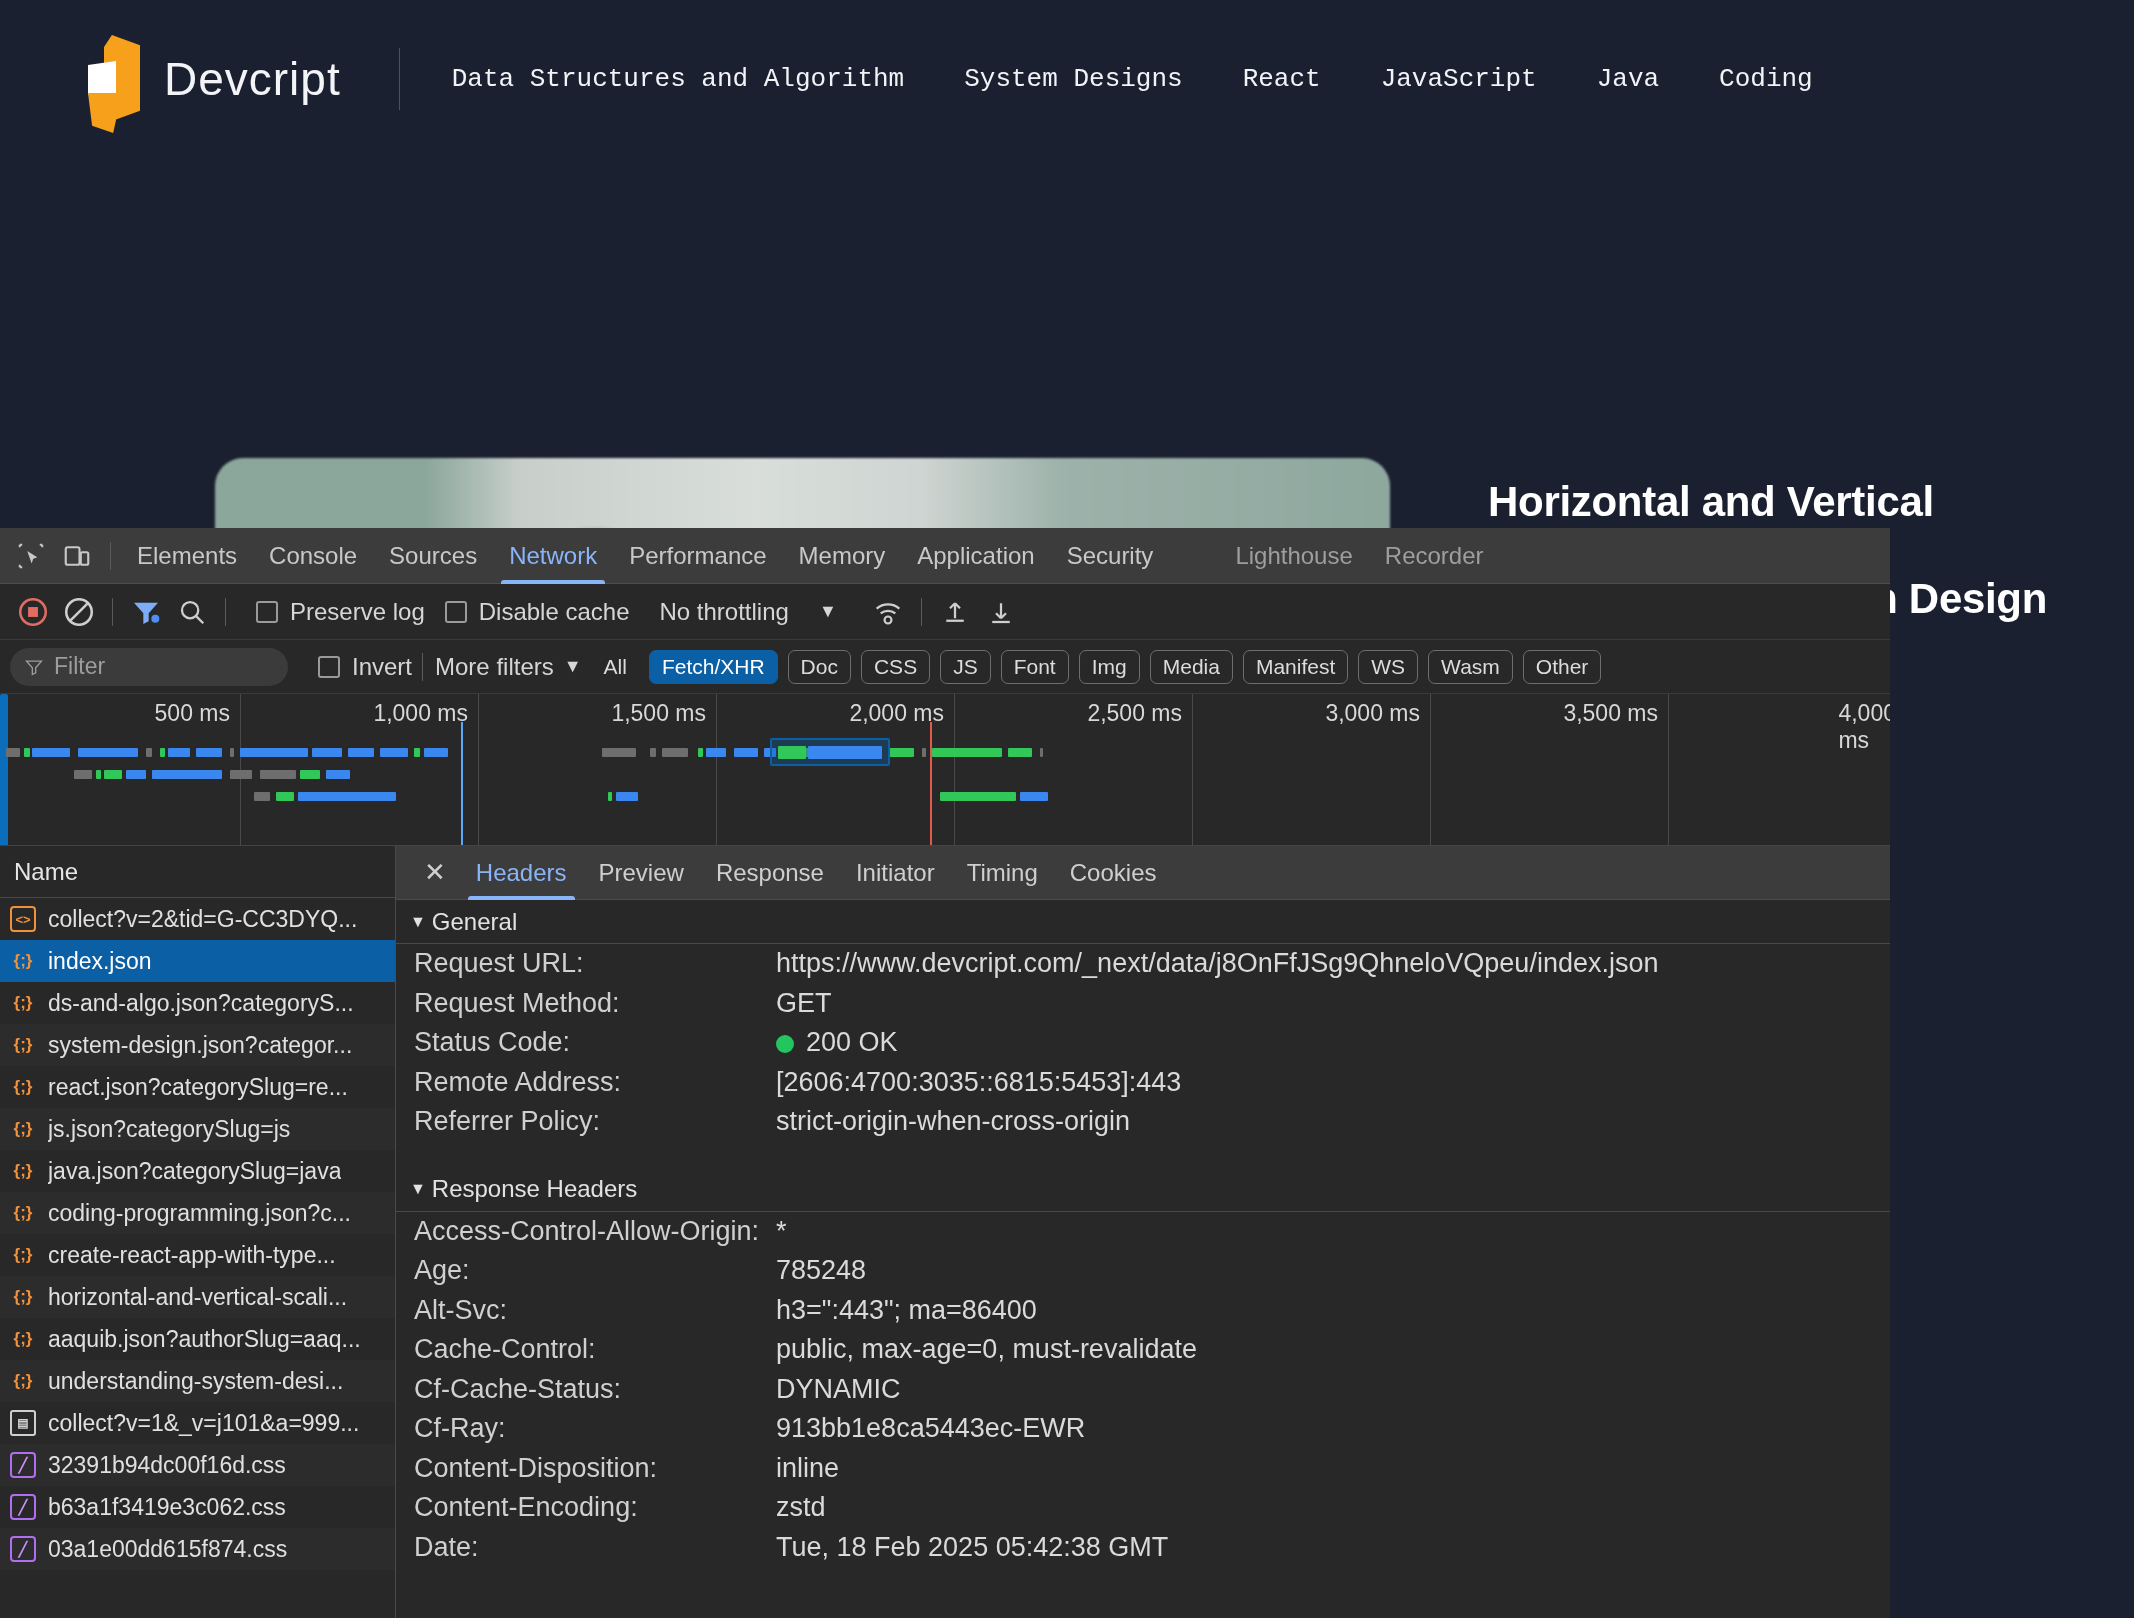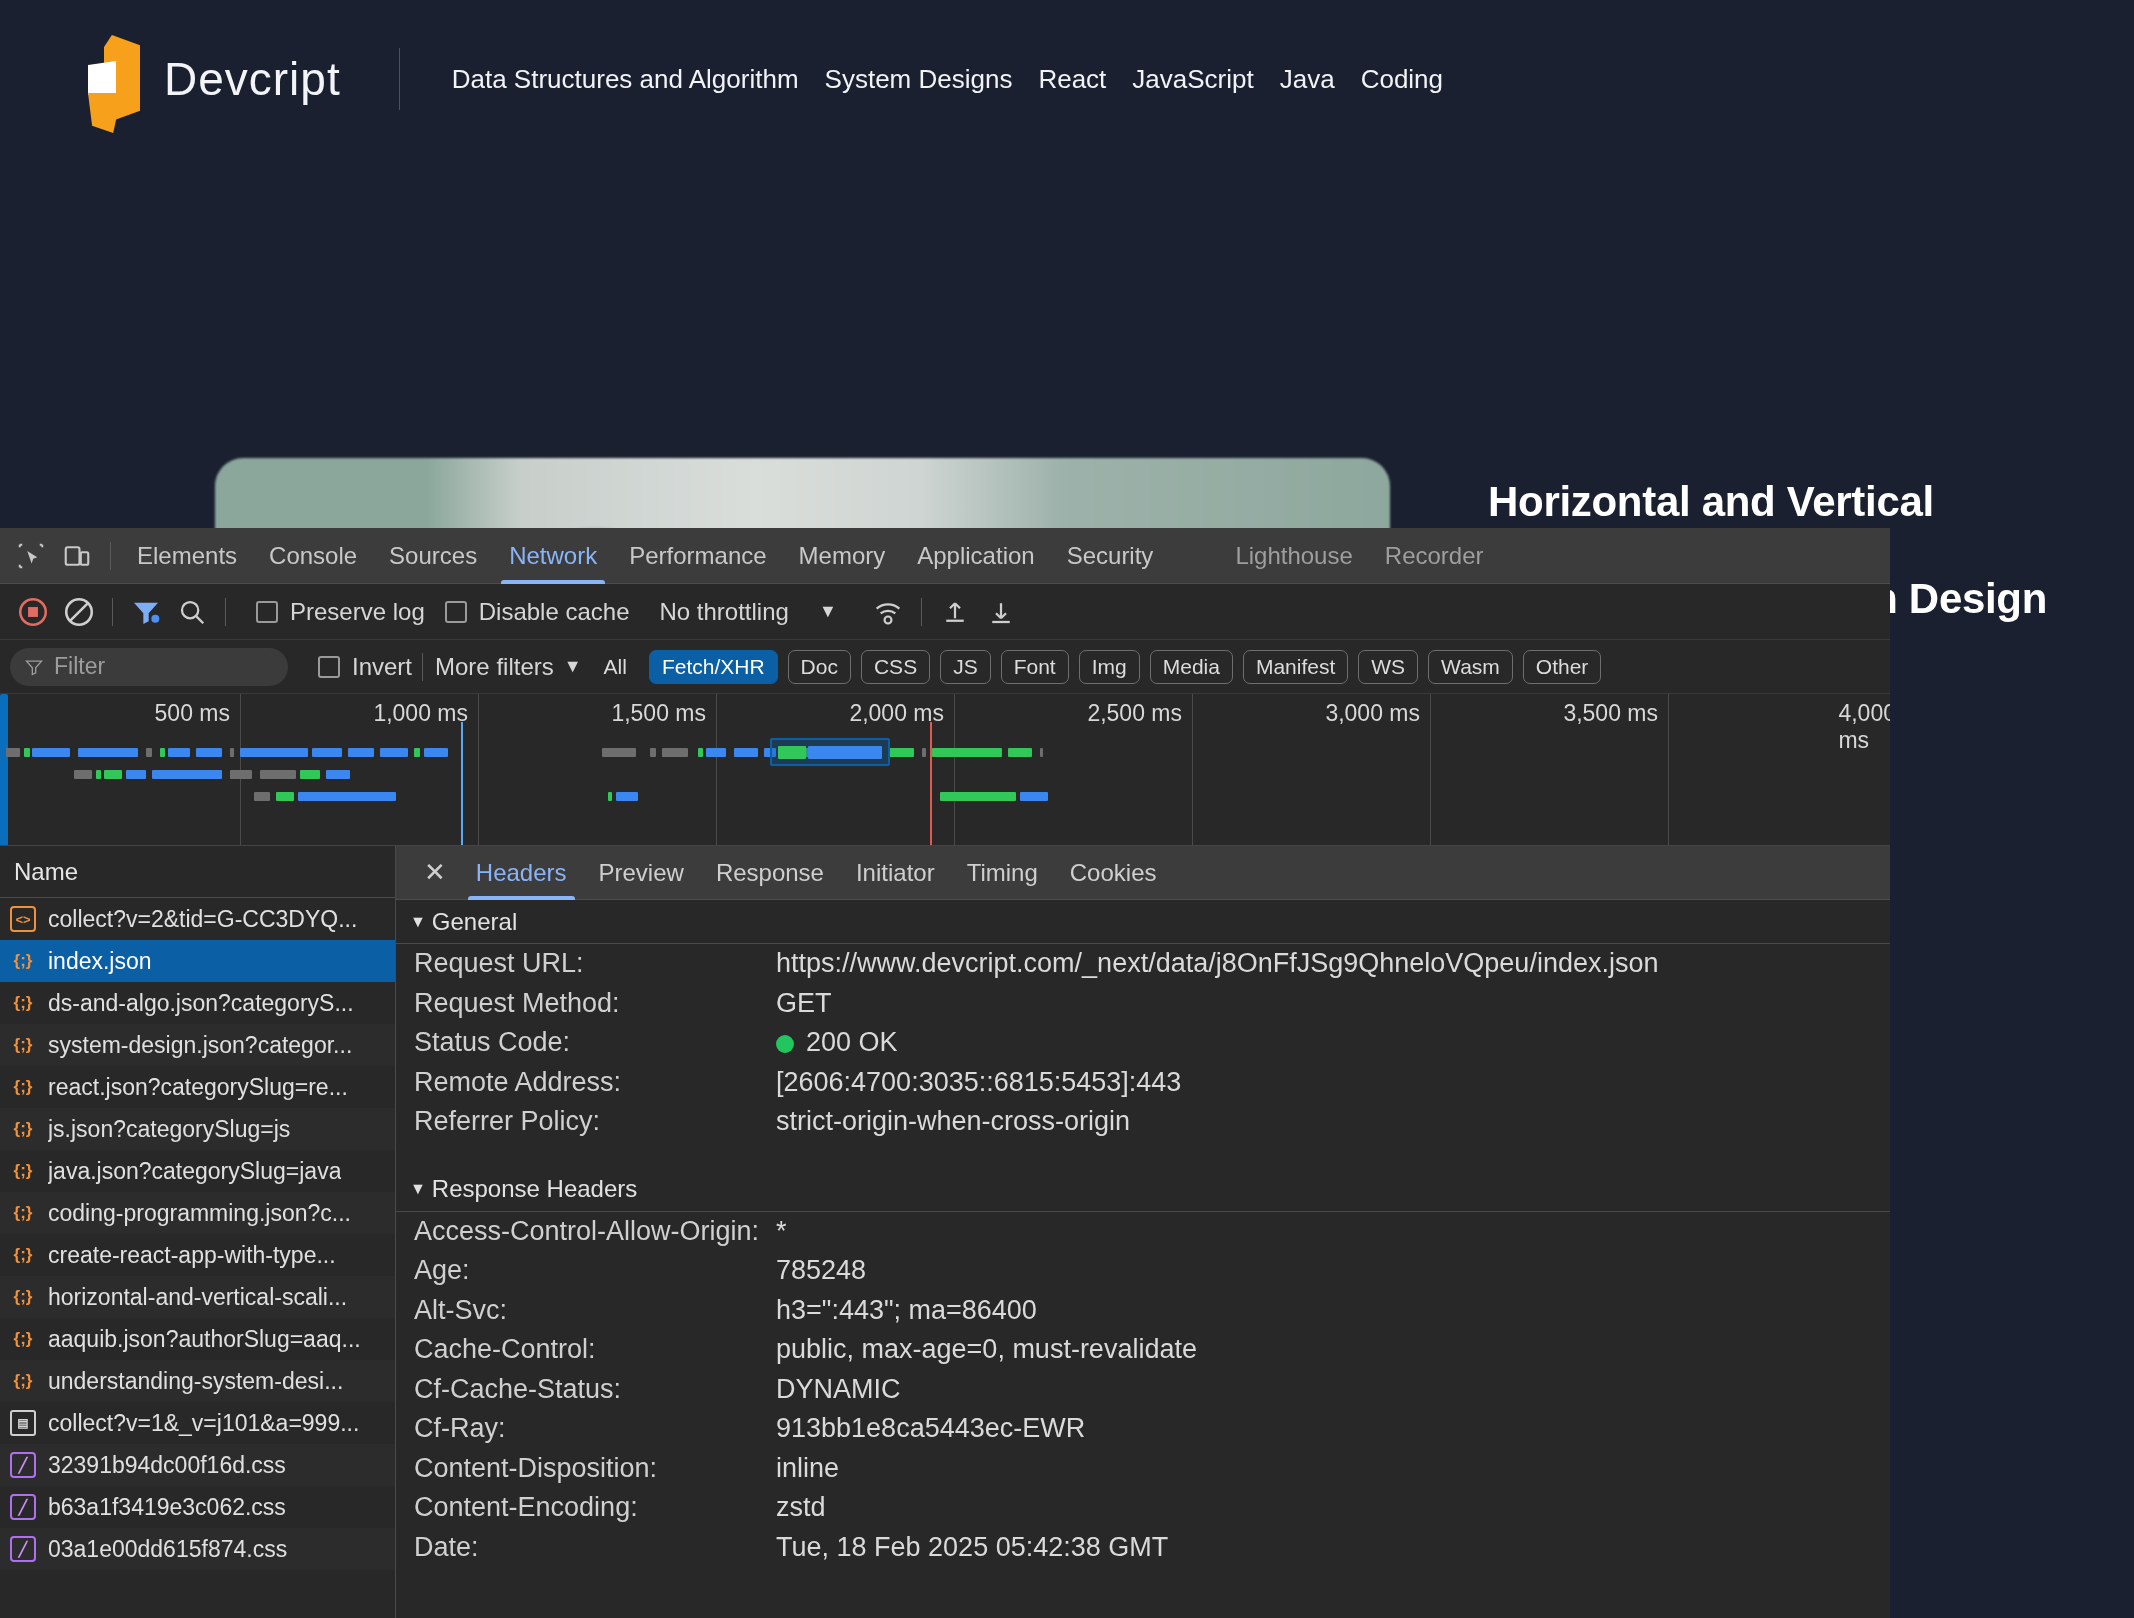"Data Structures and Algorithm" .site-nav { font-family: none -> Liberation Mono, monospace; gap: 14px -> 48px }
